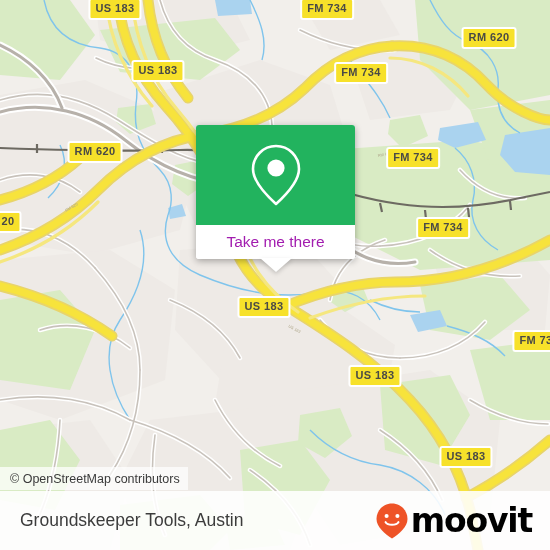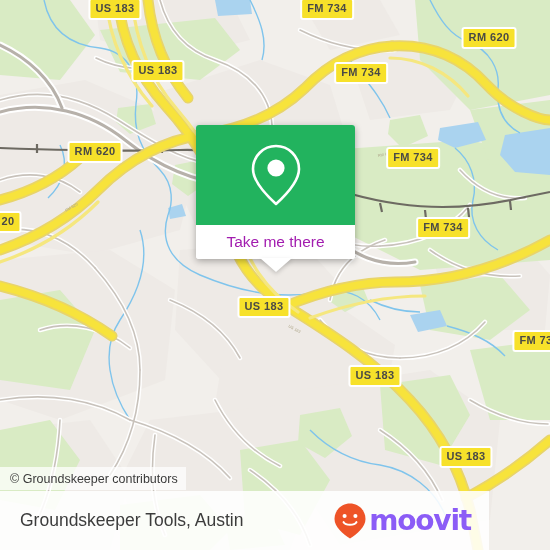"© Groundskeeper contributors" div { text: Groundskeeper -> OpenStreetMap }
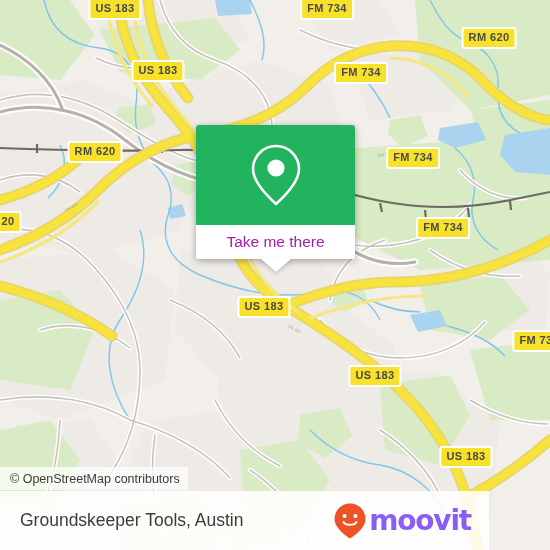"Groundskeeper Tools, Austin" #bottombar { width: 489px -> 550px }
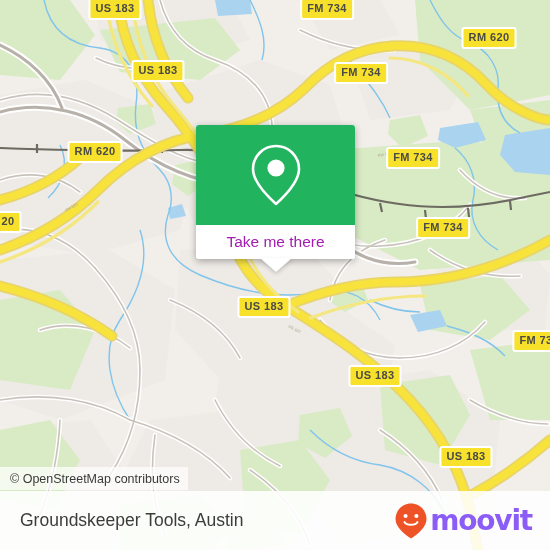"moovit" #brand-word { color: #8b5cf6 -> #000000; font-size: 28px -> 33px }
